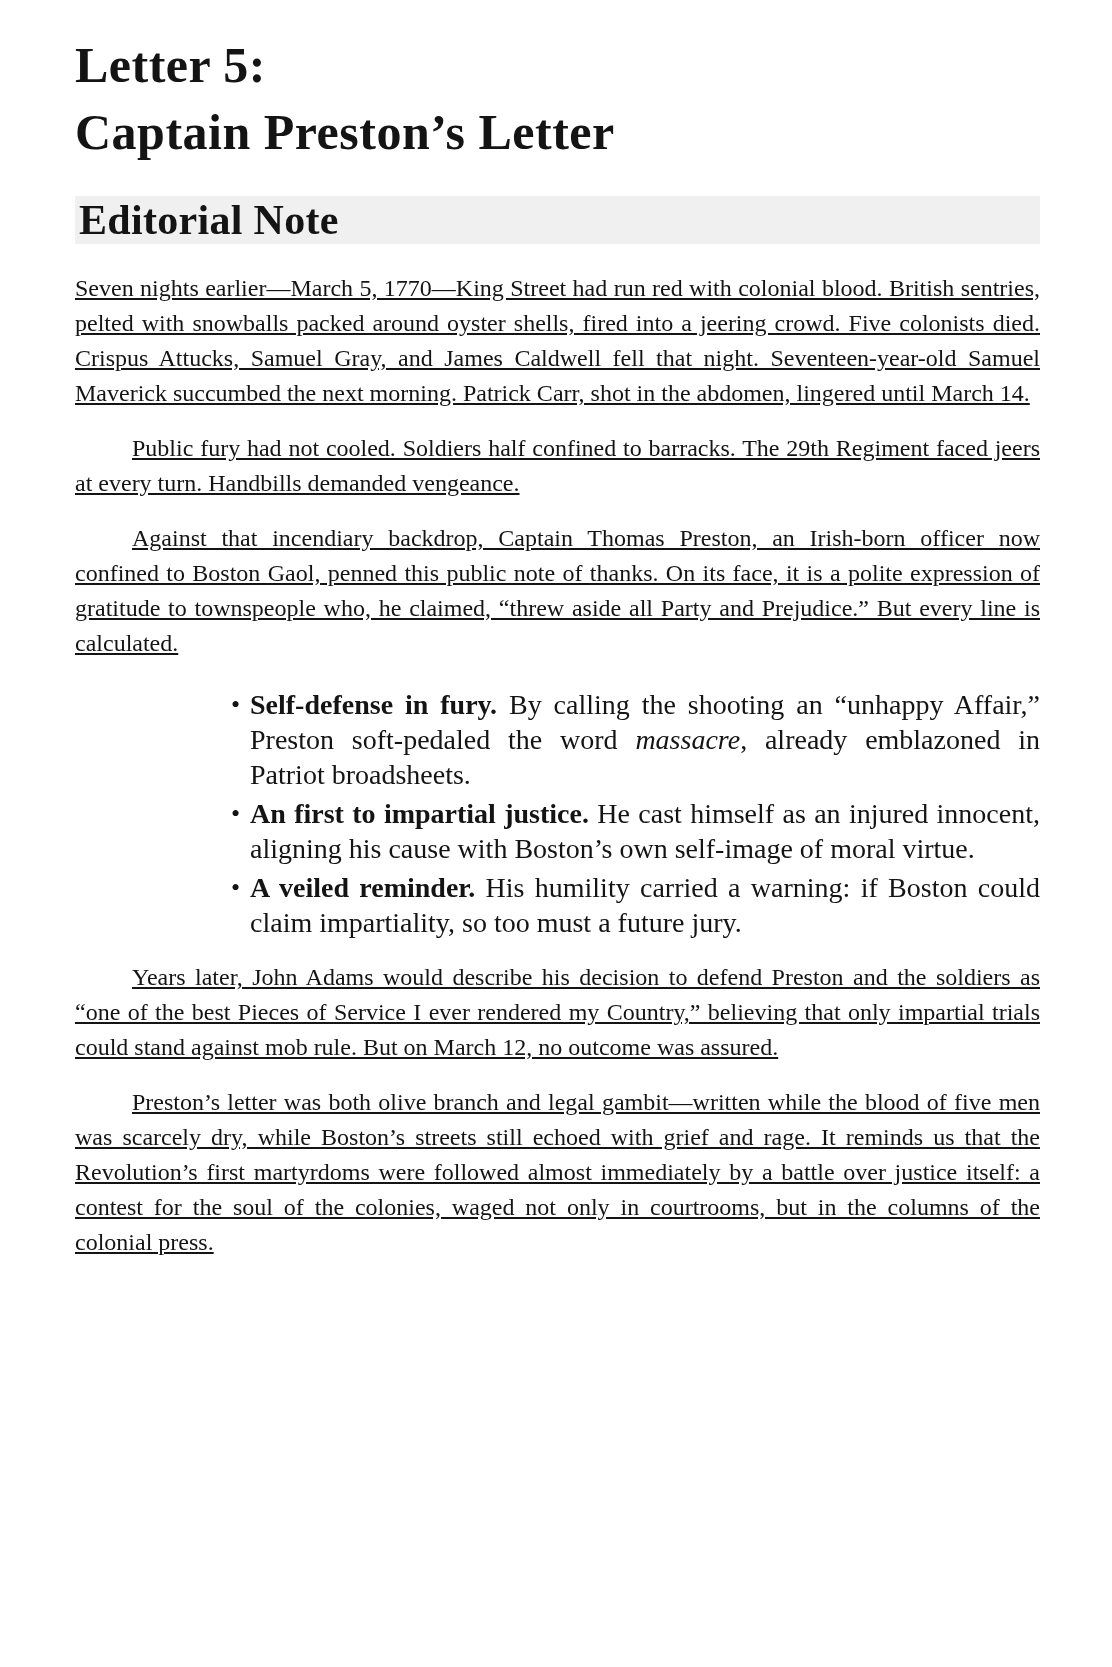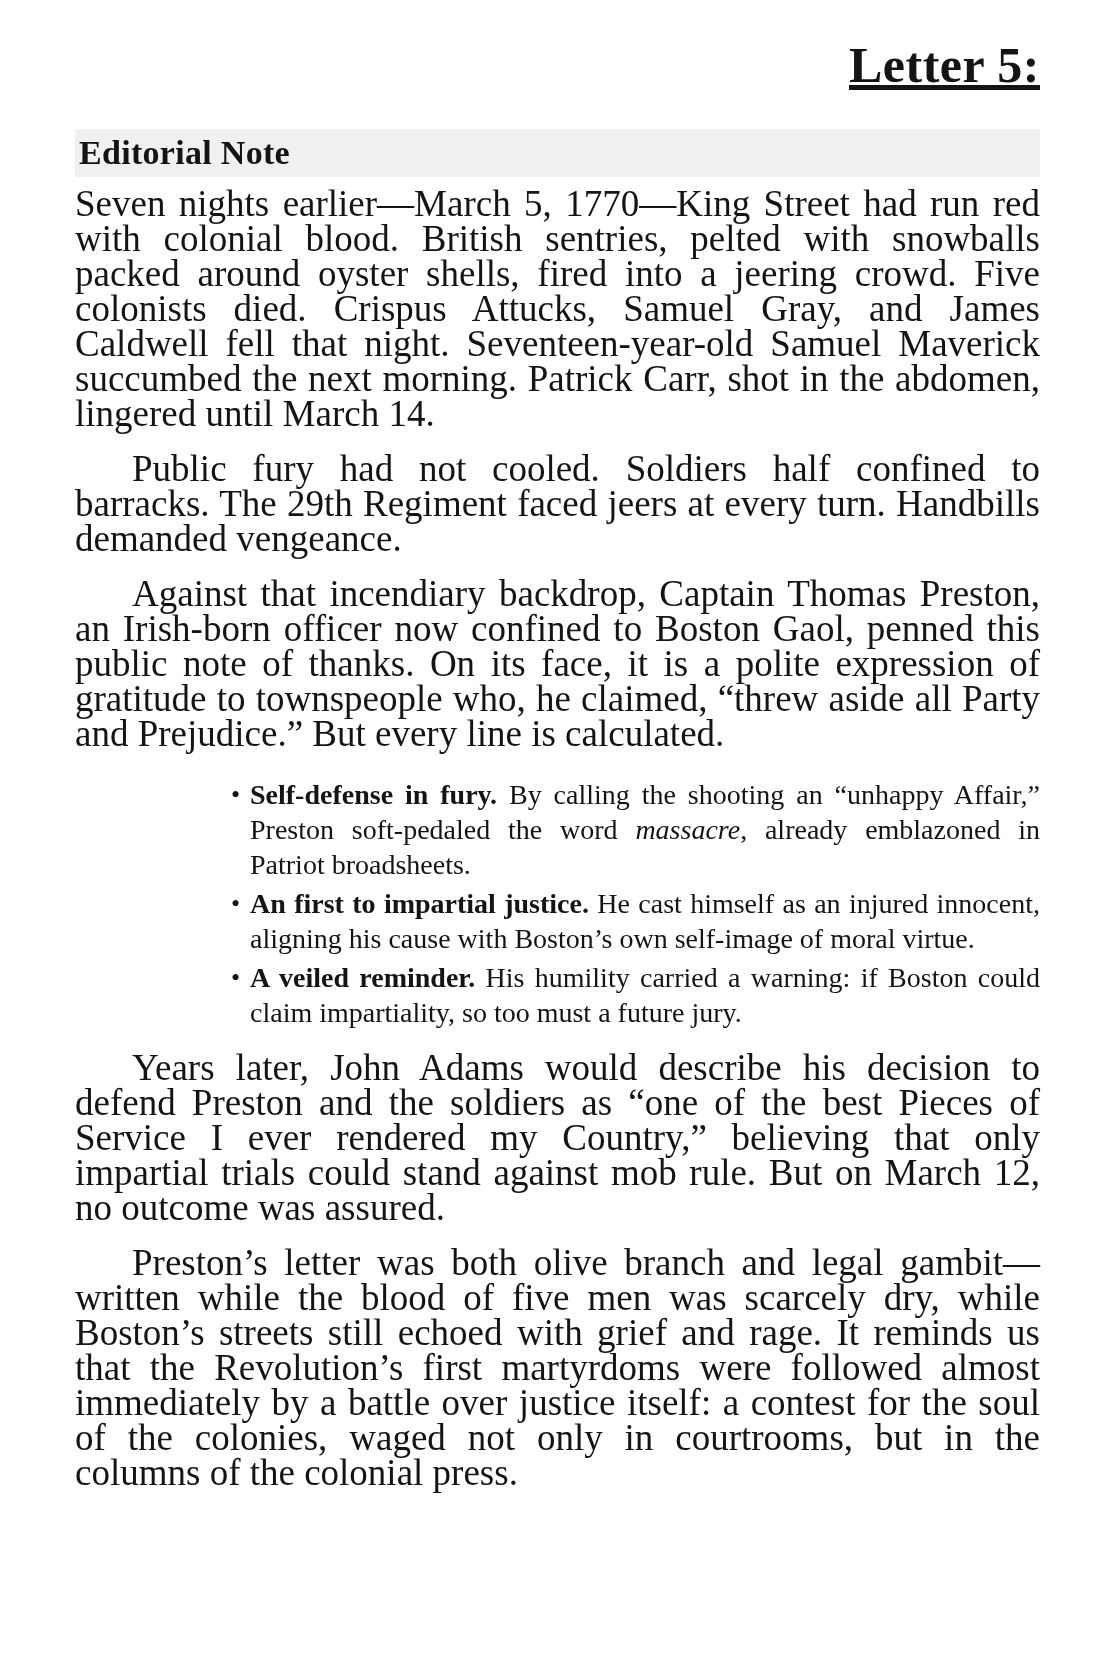"Letter 5:" h1.doc-title { text-align: right -> left; text-decoration: underline -> none }
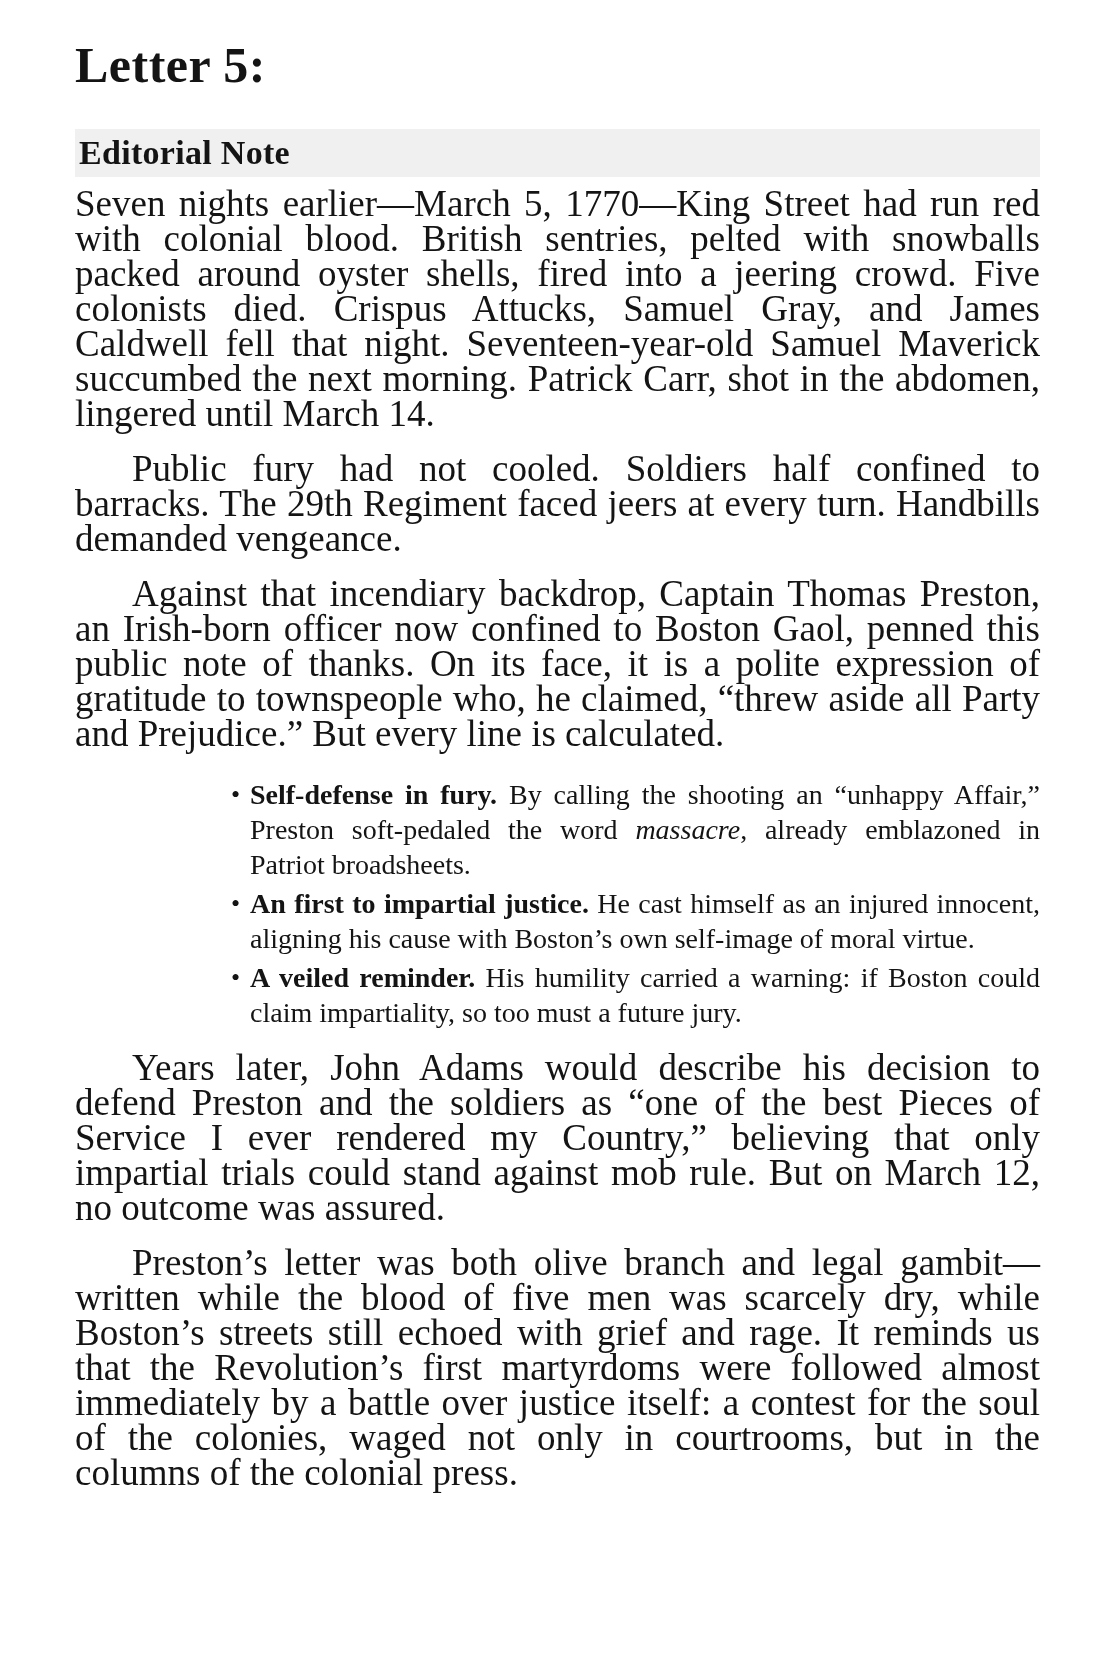"Captain Preston’s Letter" span.title-line { html: none -> <span>Captain Preston’s Letter</span> }
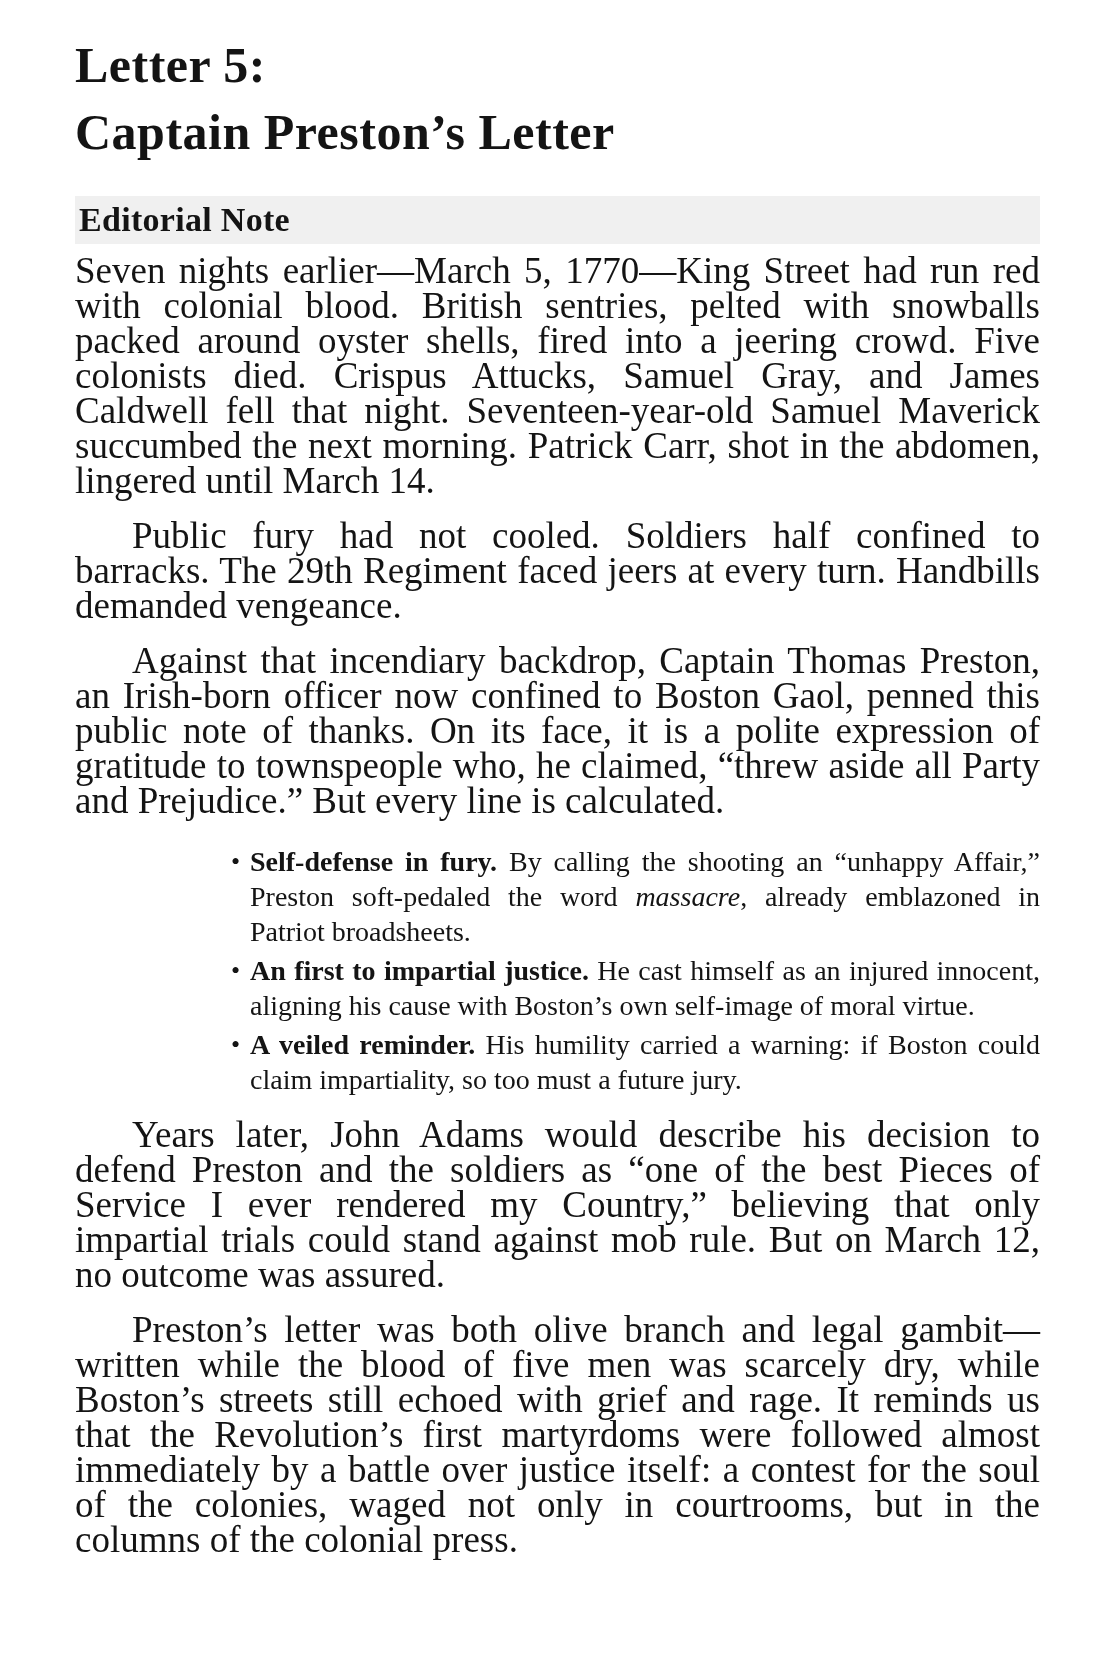"Editorial Note" h2.section-heading { font-size: 34px -> 42px; margin: 0 0 9px 0 -> 0 0 27px 0 }
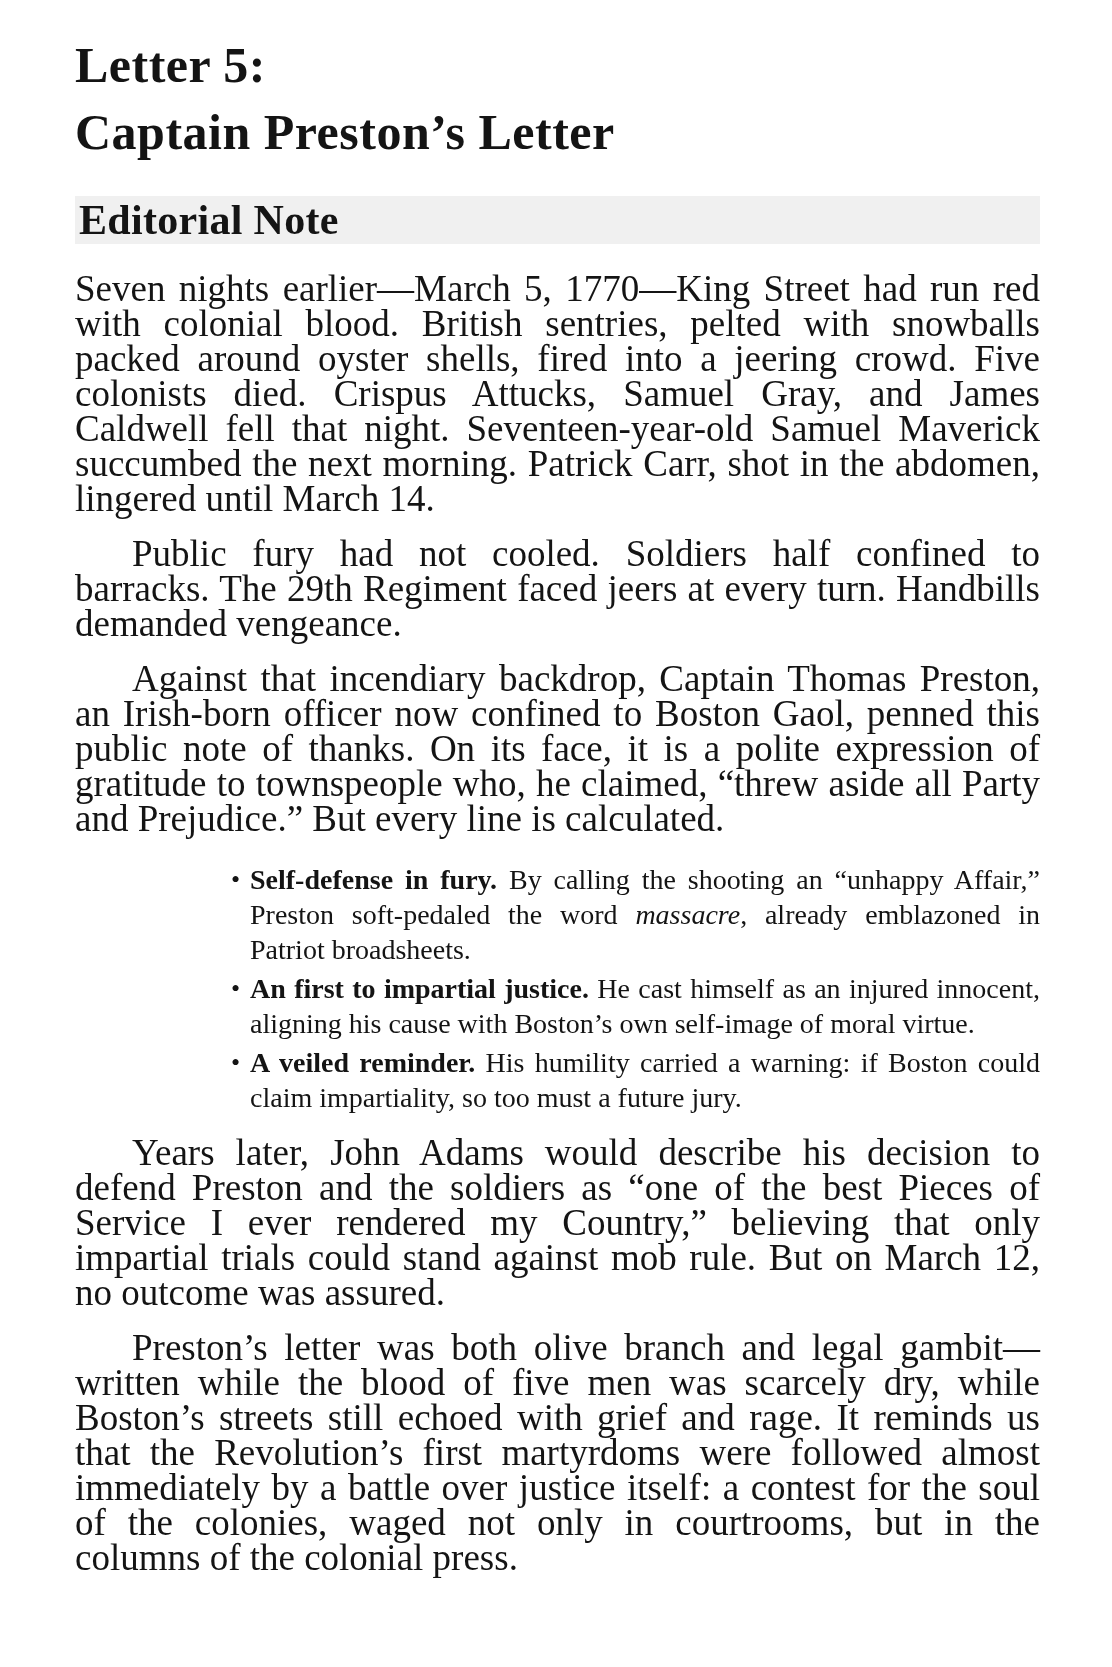"Seven nights earlier—March 5, 1770—King" p.body-para { font-size: 37px -> 24px; text-decoration: none -> underline }
